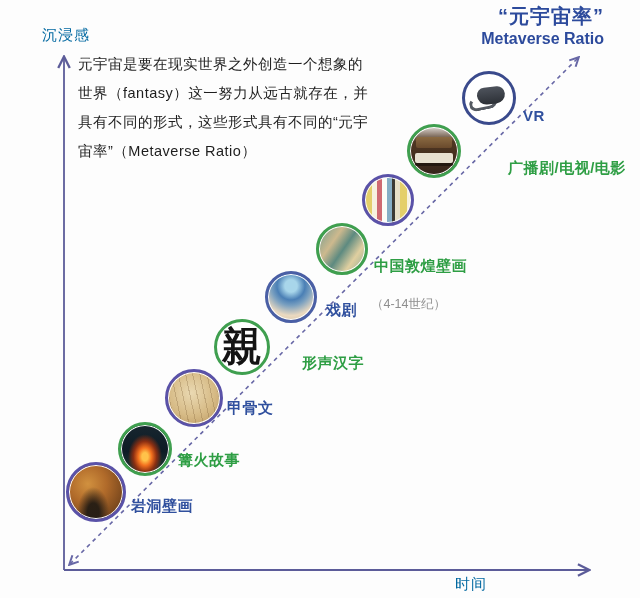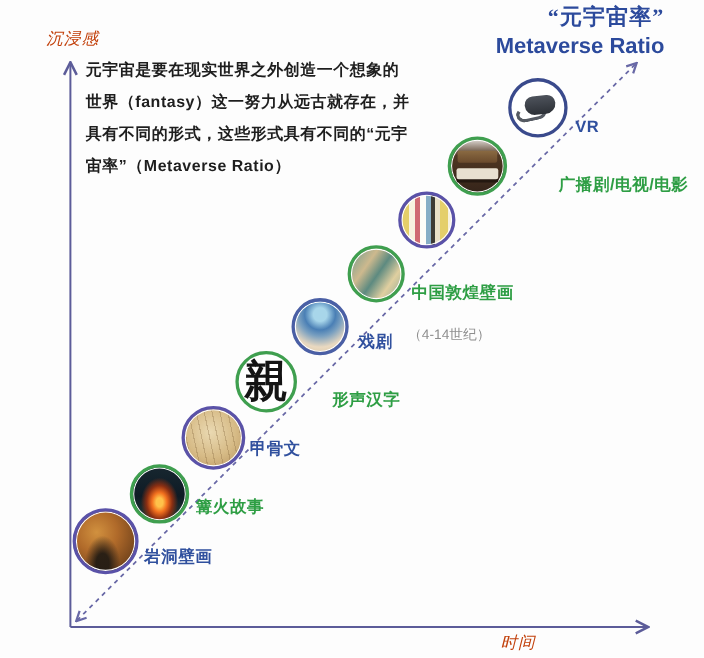"“元宇宙率”" .title-cn { font-family: Liberation Serif, serif -> none }
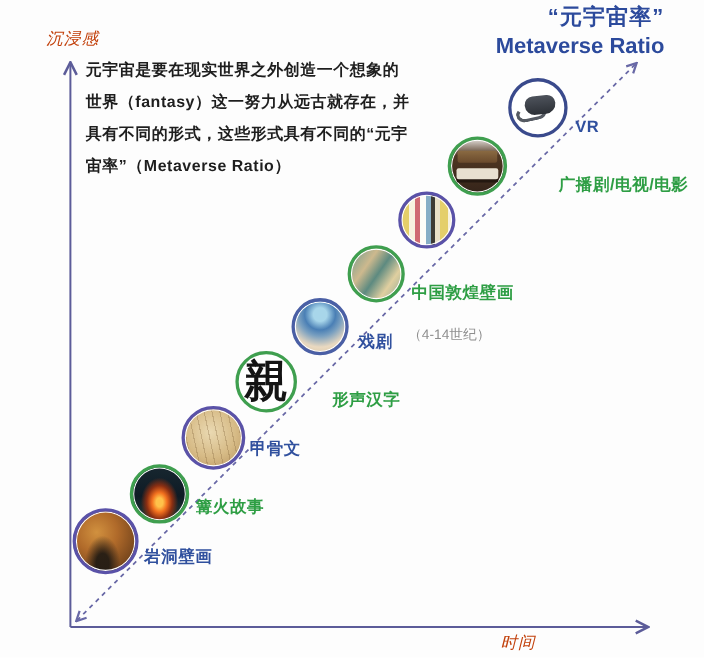"沉浸感" .axis-label { color: #c2410c -> #0369a1; font-style: italic -> none }
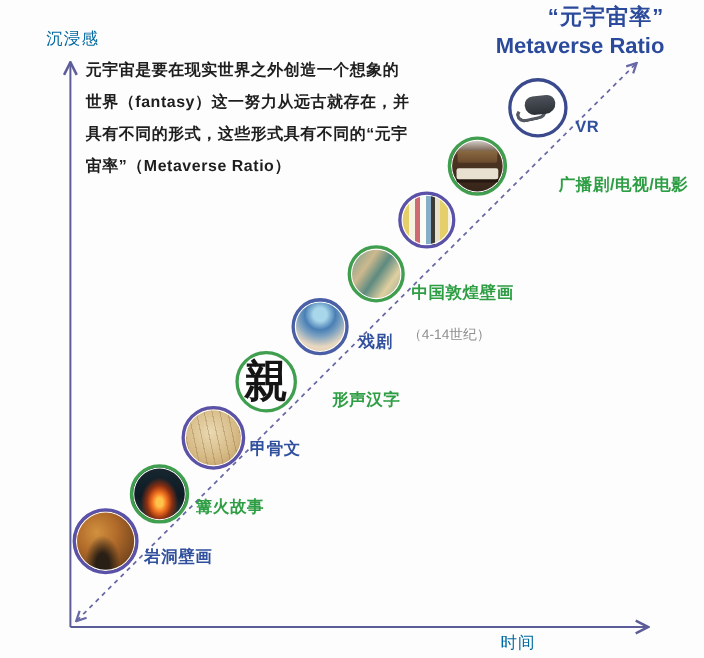"Metaverse Ratio" .title-en { font-size: 20px -> 16px }
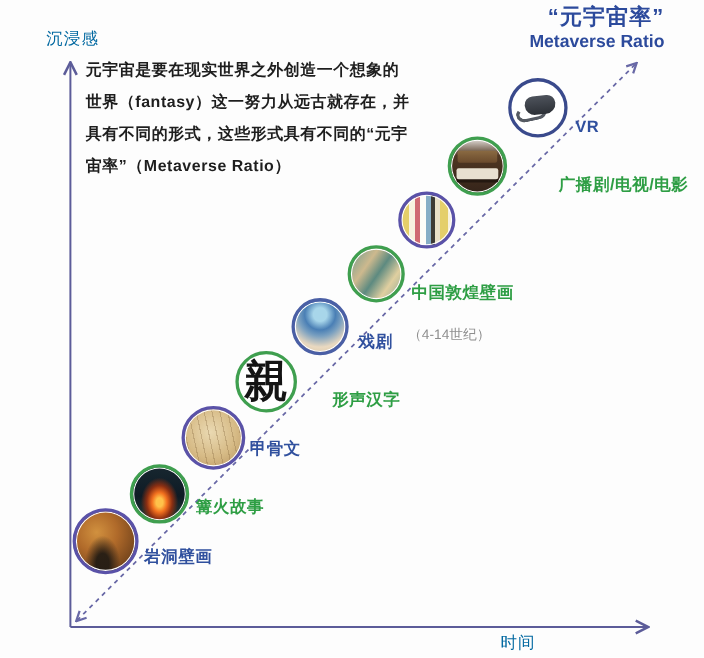"元宇宙是要在现实世界之外创造一个想象的" .desc { font-weight: 700 -> 400 }
